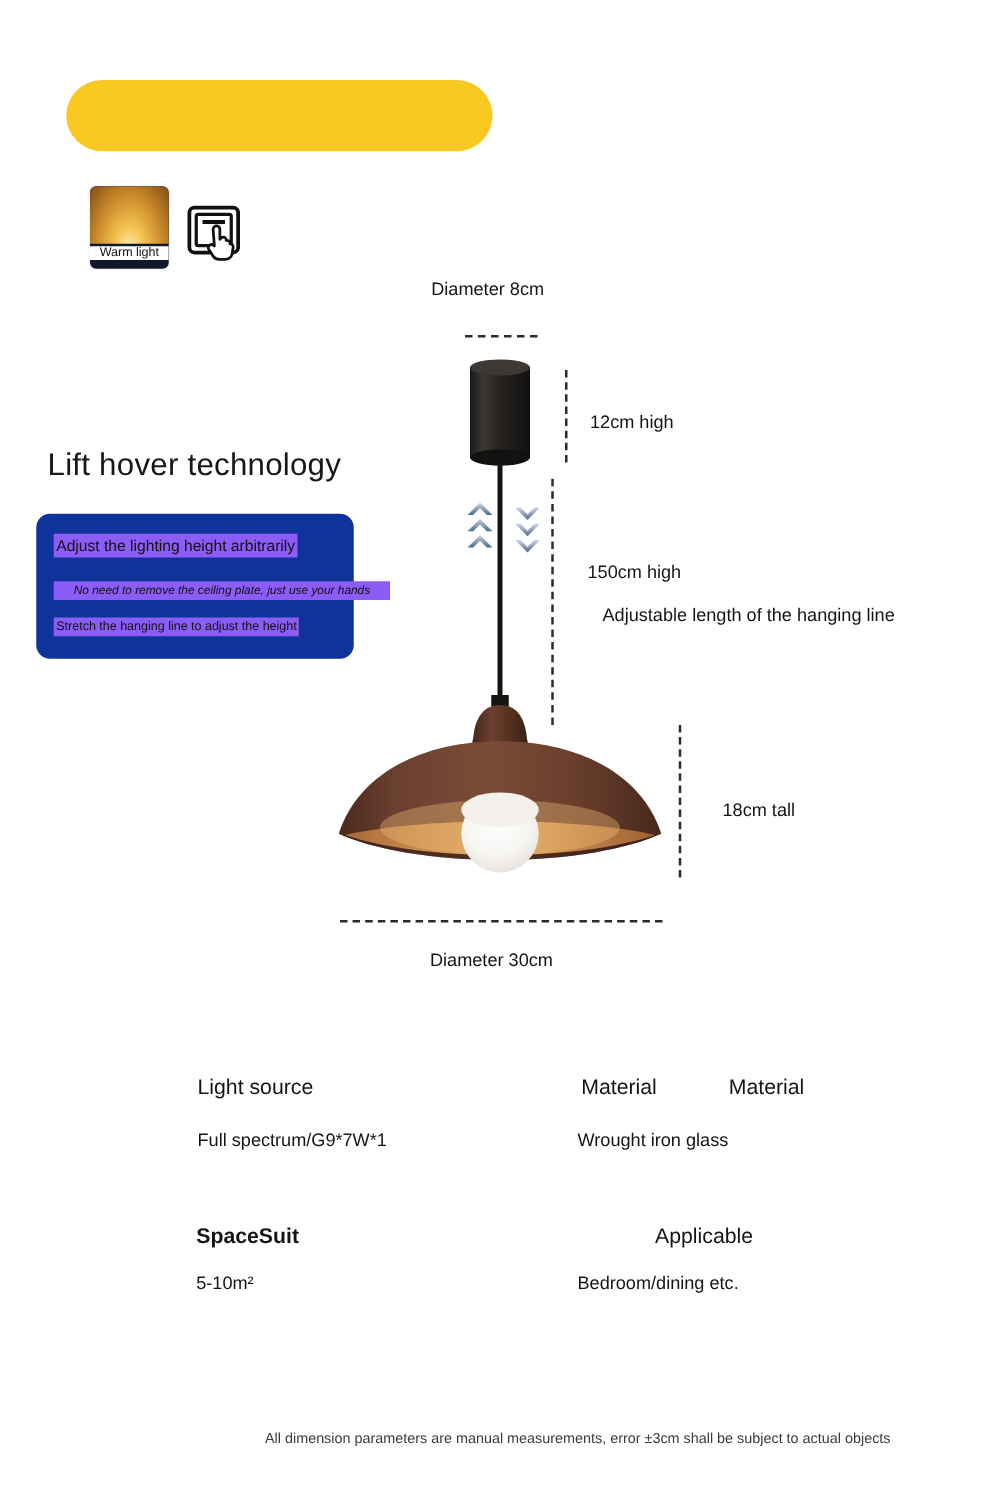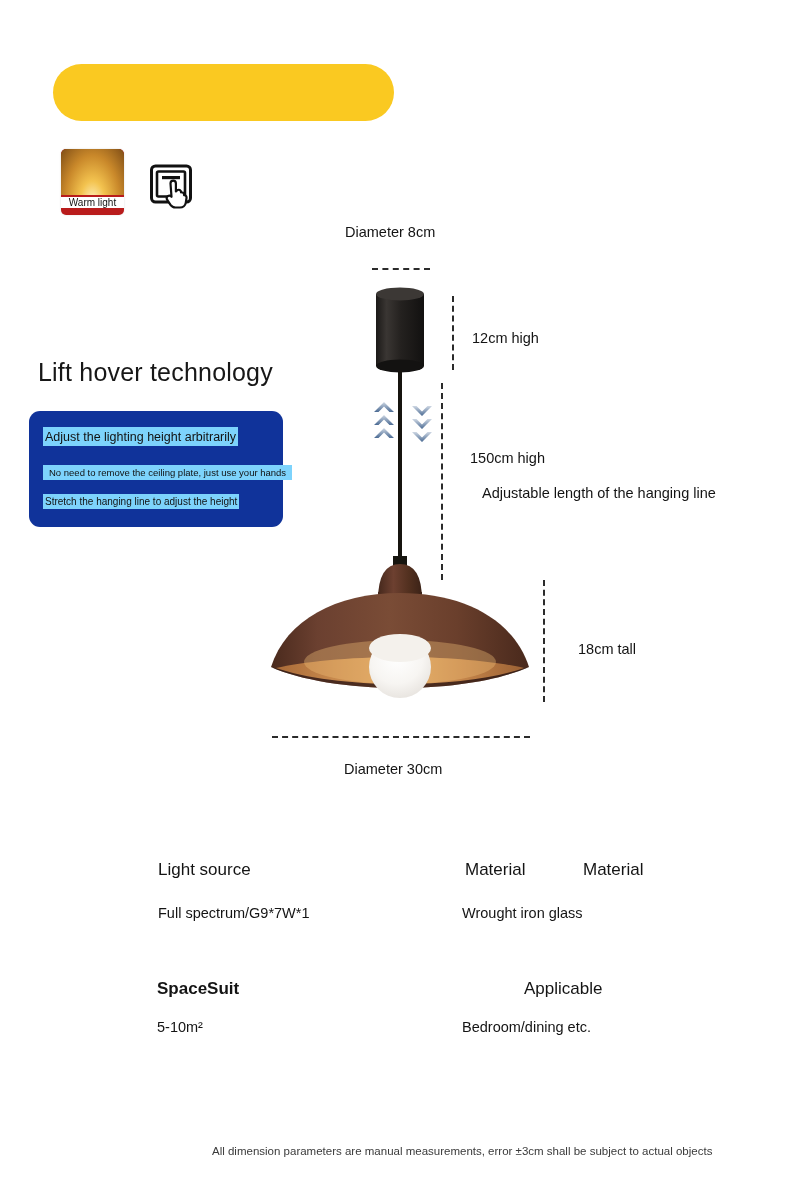"Warm light" .swatch { background: #b91c1c -> #0f172a; left: 61px -> 72px }
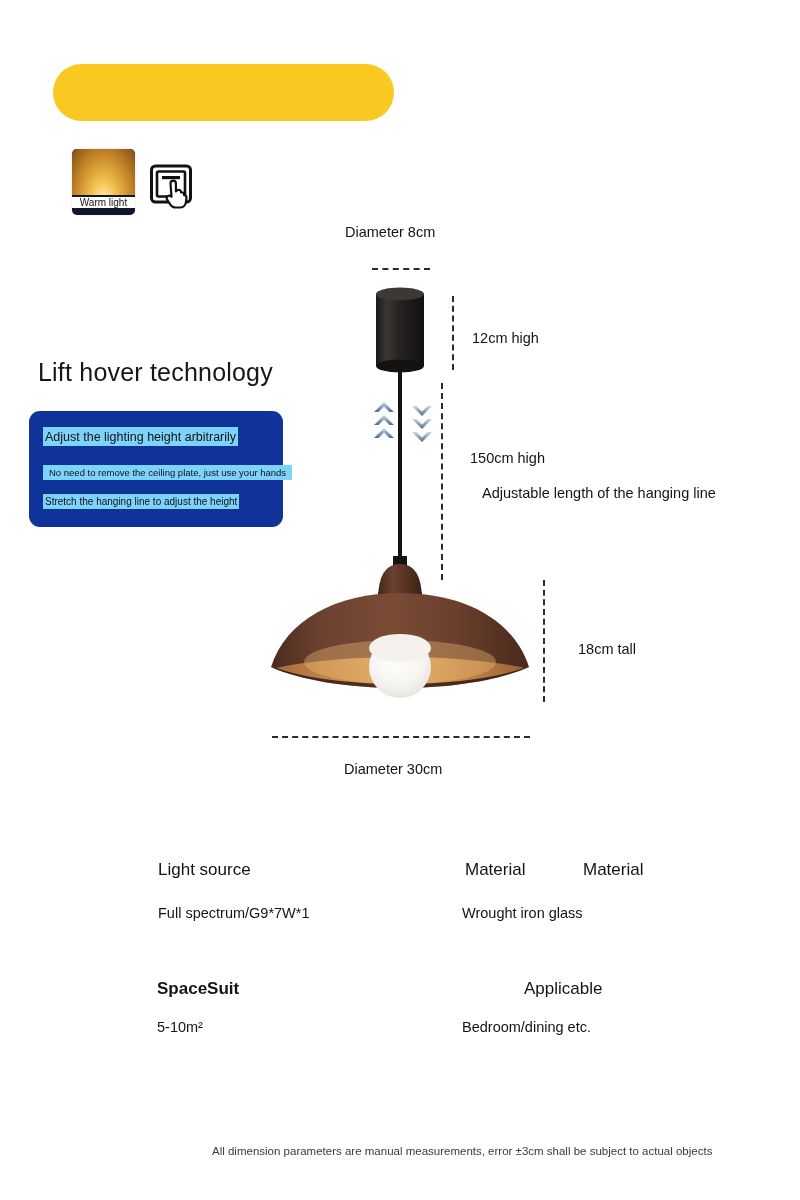"Adjust the lighting height arbitrarily" .bb-line { background: #7dd3fc -> #8b5cf6 }
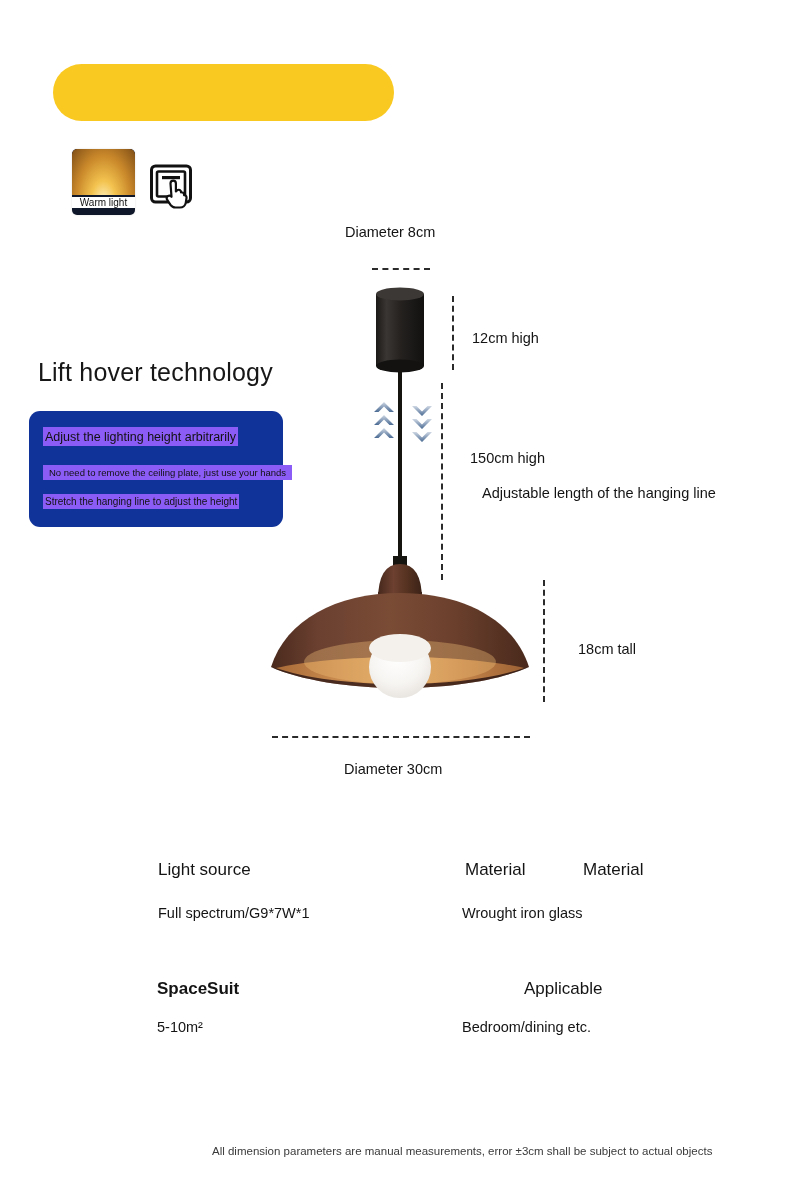"No need to remove the" .bb-line.l2 { font-style: none -> italic; padding: 0 6px -> 0 16px }
